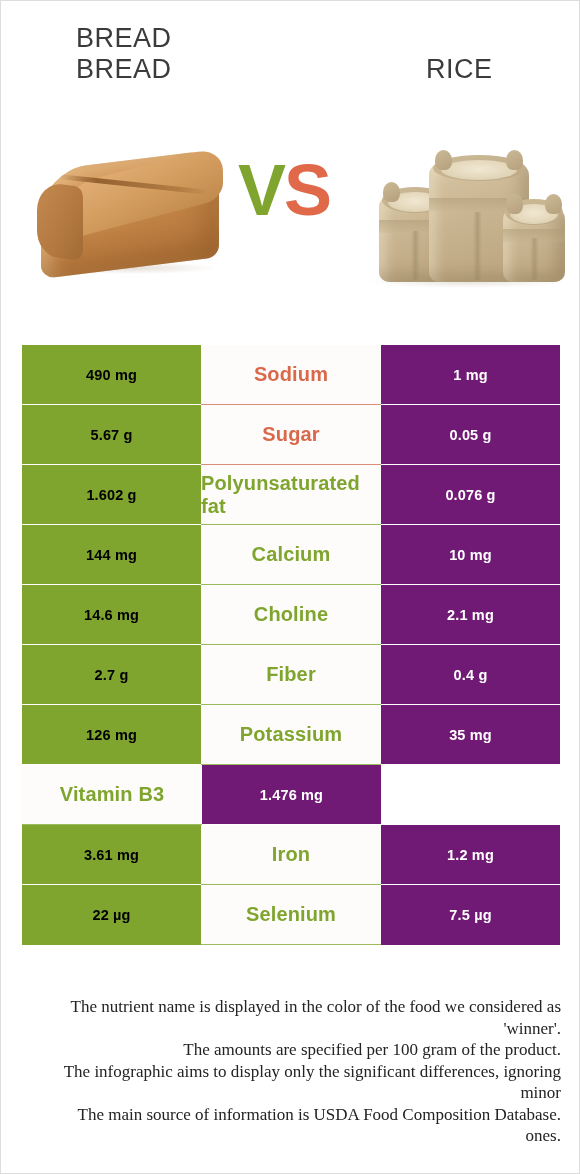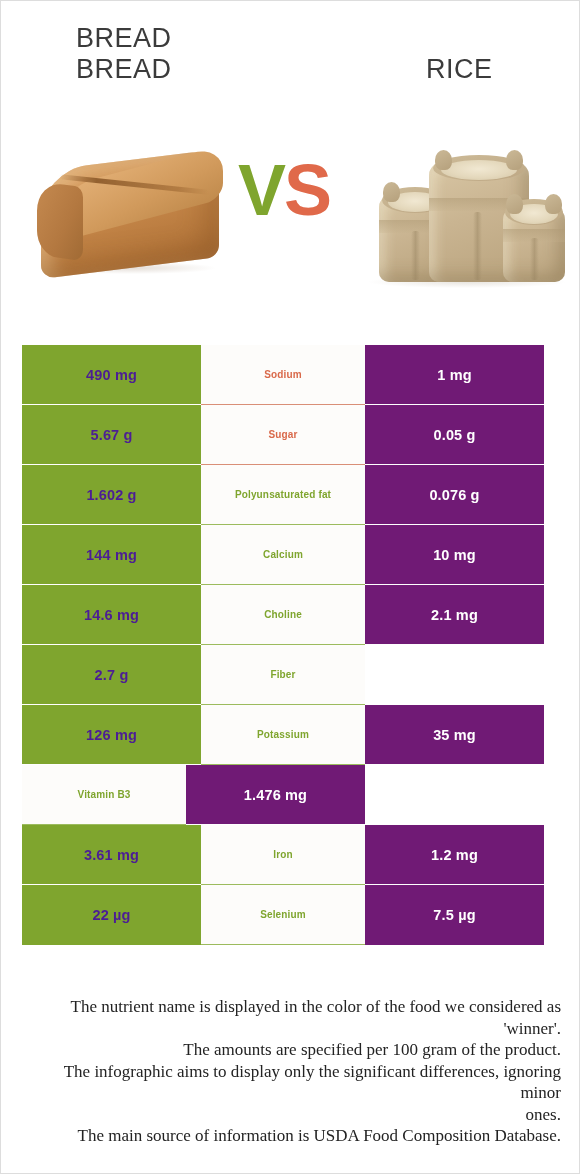"490 mg" .cell.left { color: #4c1d95 -> #000000 }
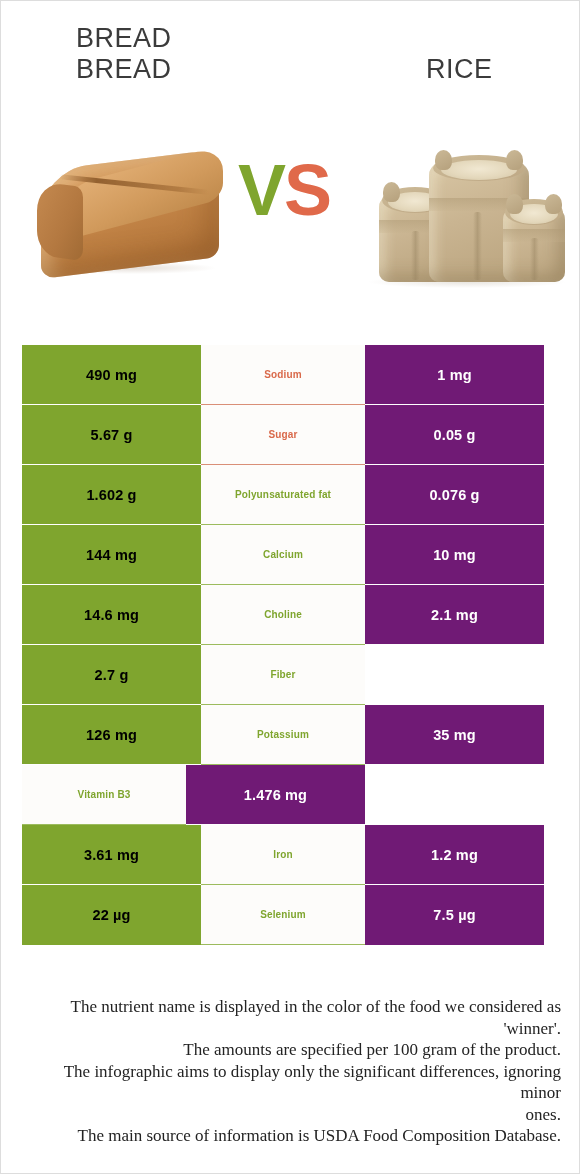"Sodium" .cell.mid { font-size: 10px -> 20px; width: 164px -> 180px }
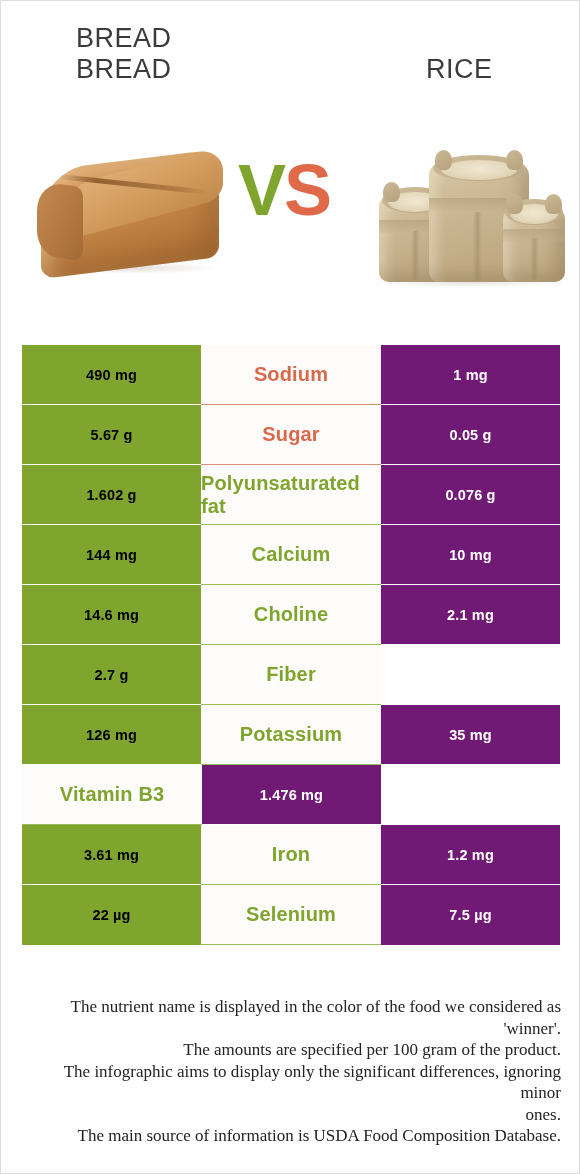"0.4 g" div.cell { html: none -> <div>0.4 g</div> }
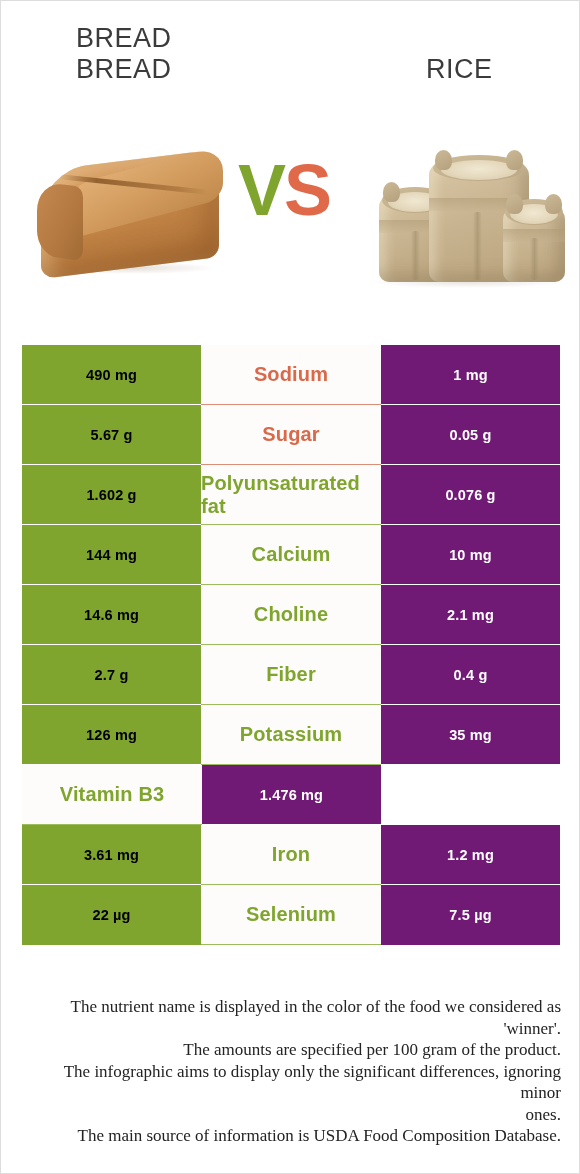"ones." span.fl { order: before "The main source of information" -> after "The main source of information" }
